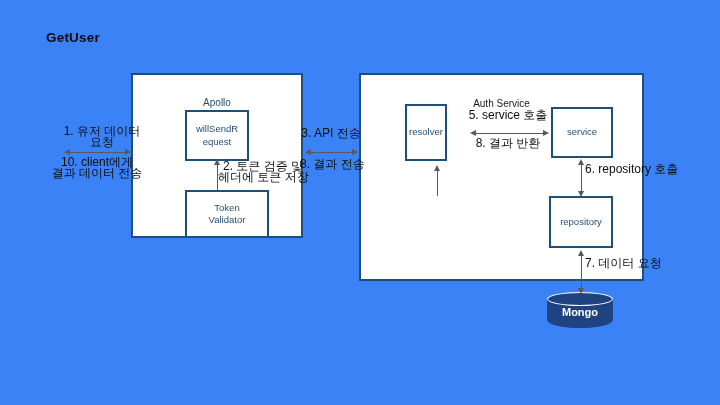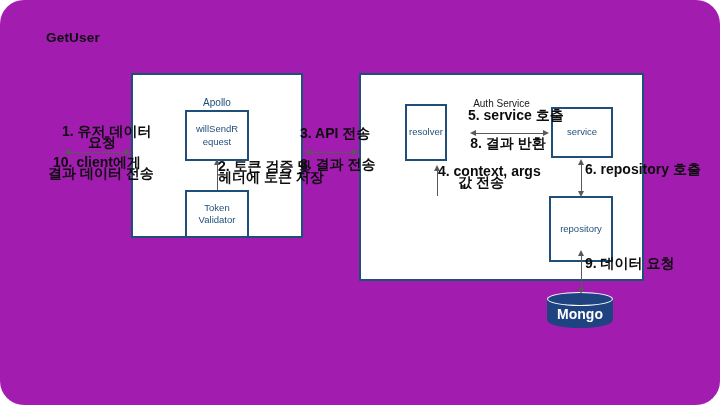"GetUser" #canvas { background: #a21caf -> #3b82f6; border-radius: 24px -> none }
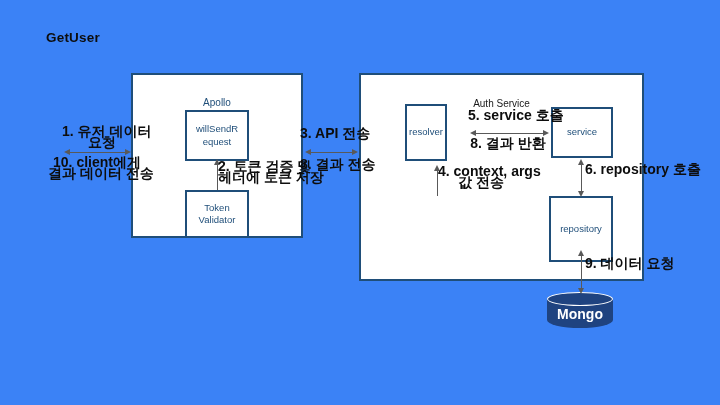"5. service 호출" .edge-label { font-size: 14px -> 12px; font-weight: bold -> normal }
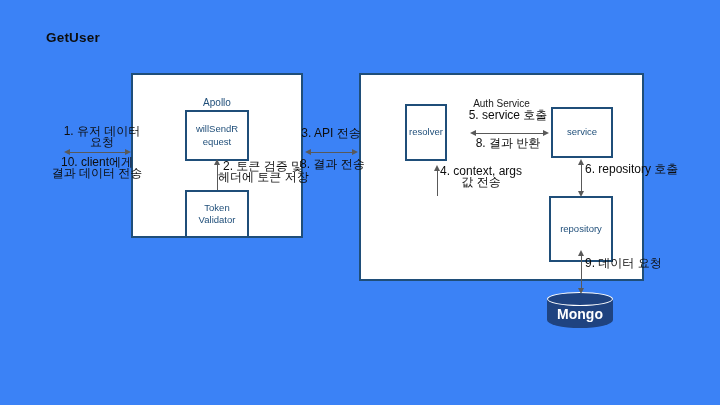"4. context, args" div.abs { html: <div>4. context, args<br>값 전송</div> -> none }
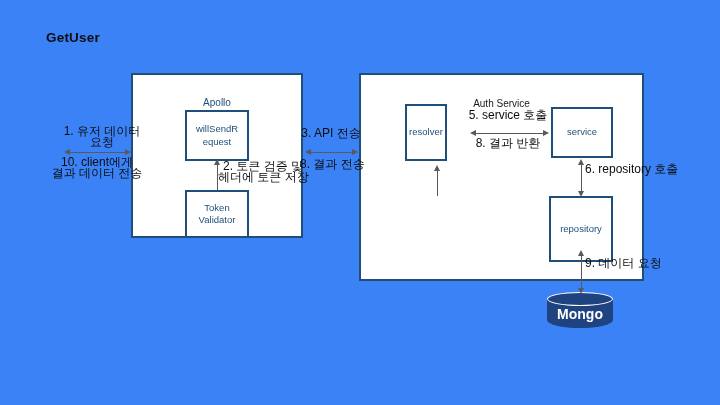"Token" div.abs { width: 64px -> 84px }
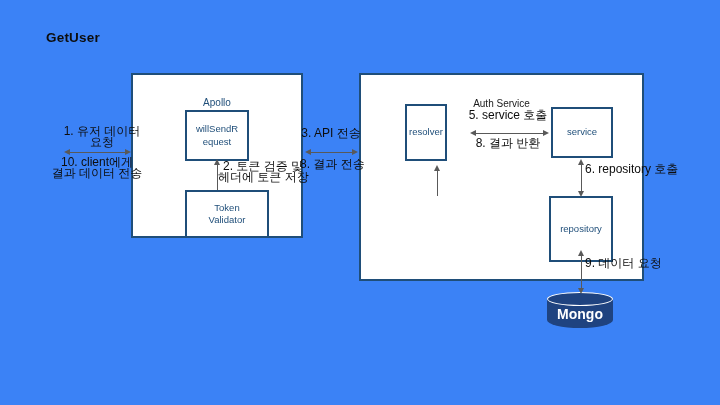"repository" div.abs { height: 66px -> 52px }
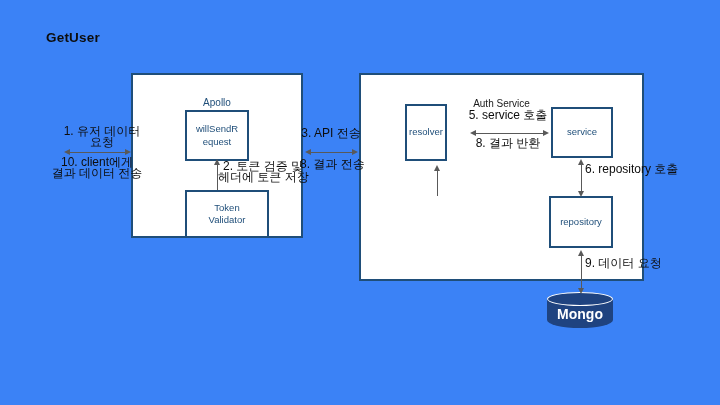"9. 데이터 요청" div.abs { text: 9 -> 7 }
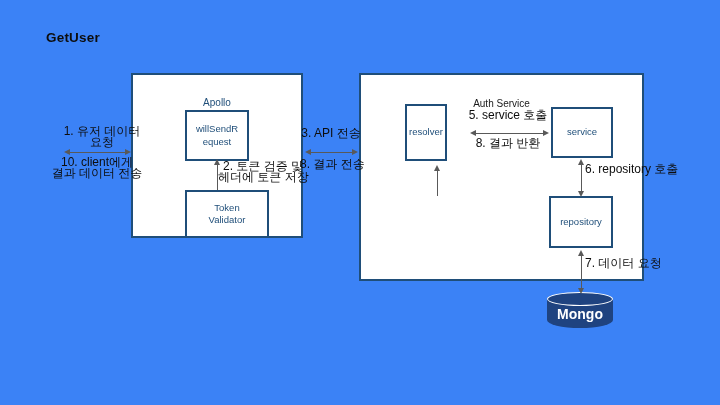"Mongo" #mongo-cylinder .cyl-label { font-size: 14px -> 11px }
